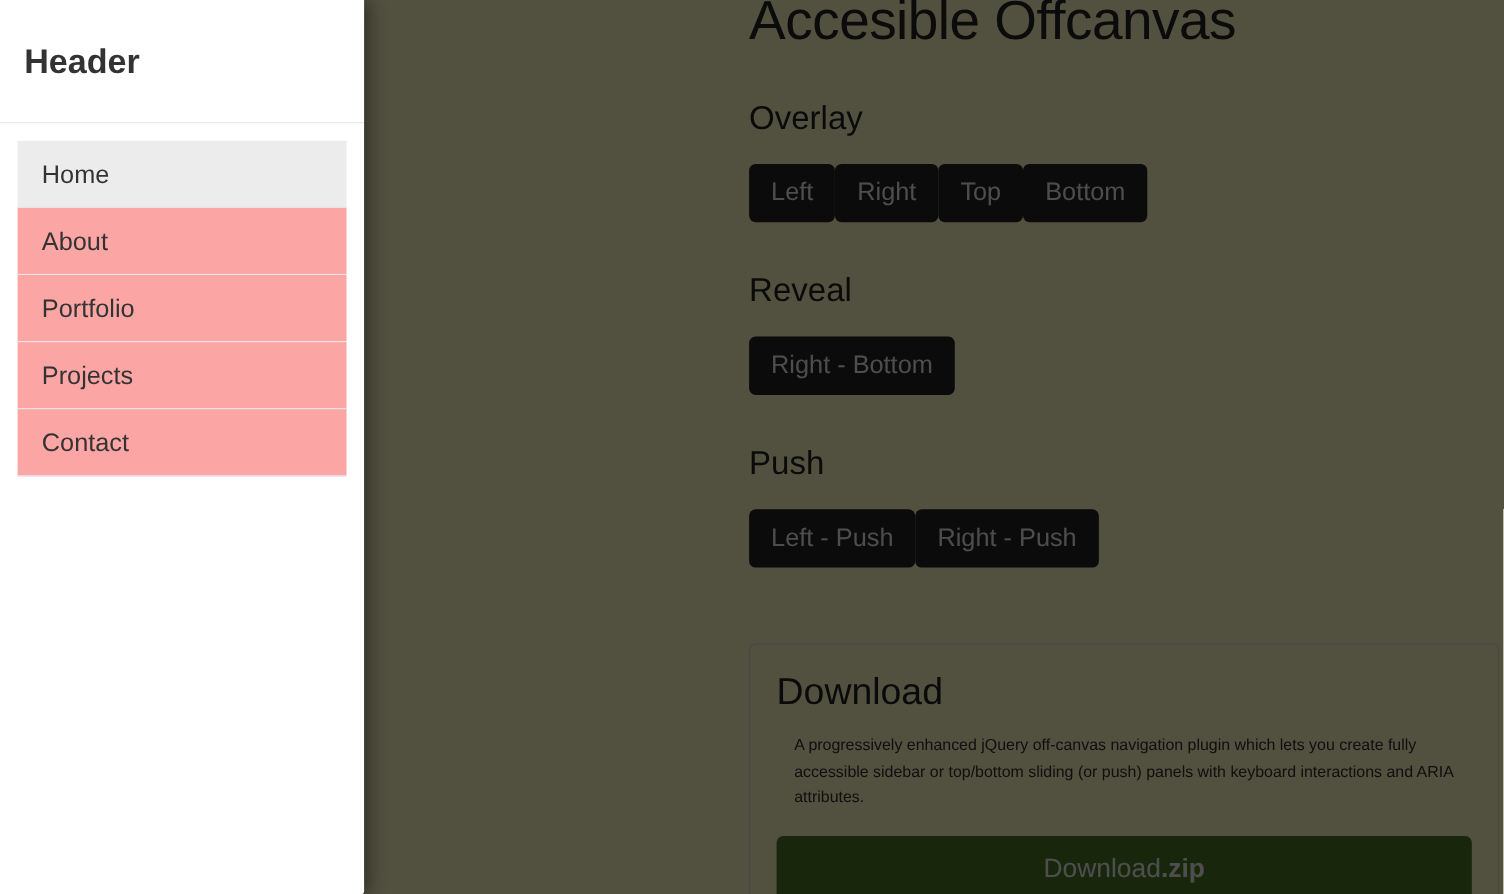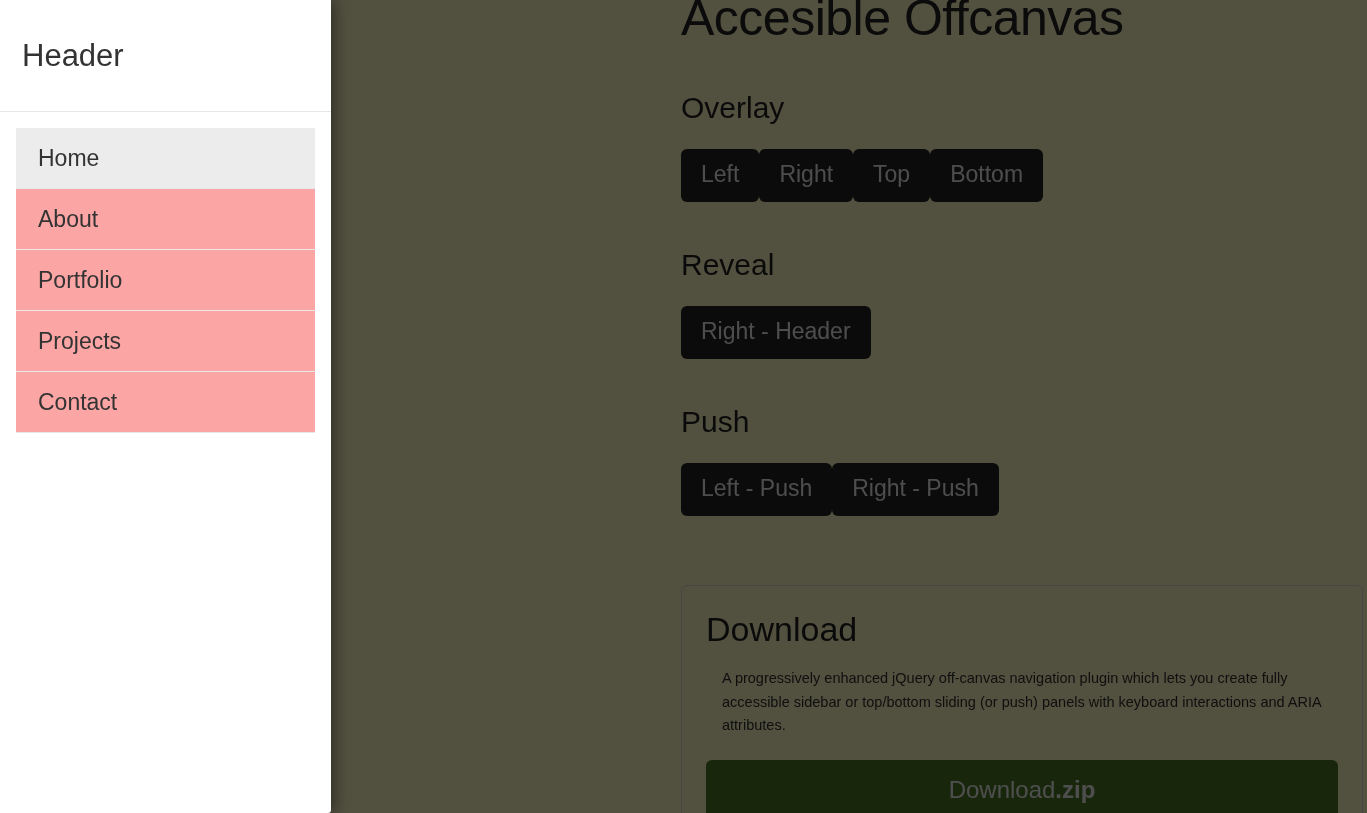"Header" .panel-header-title { font-weight: 400 -> 700 }
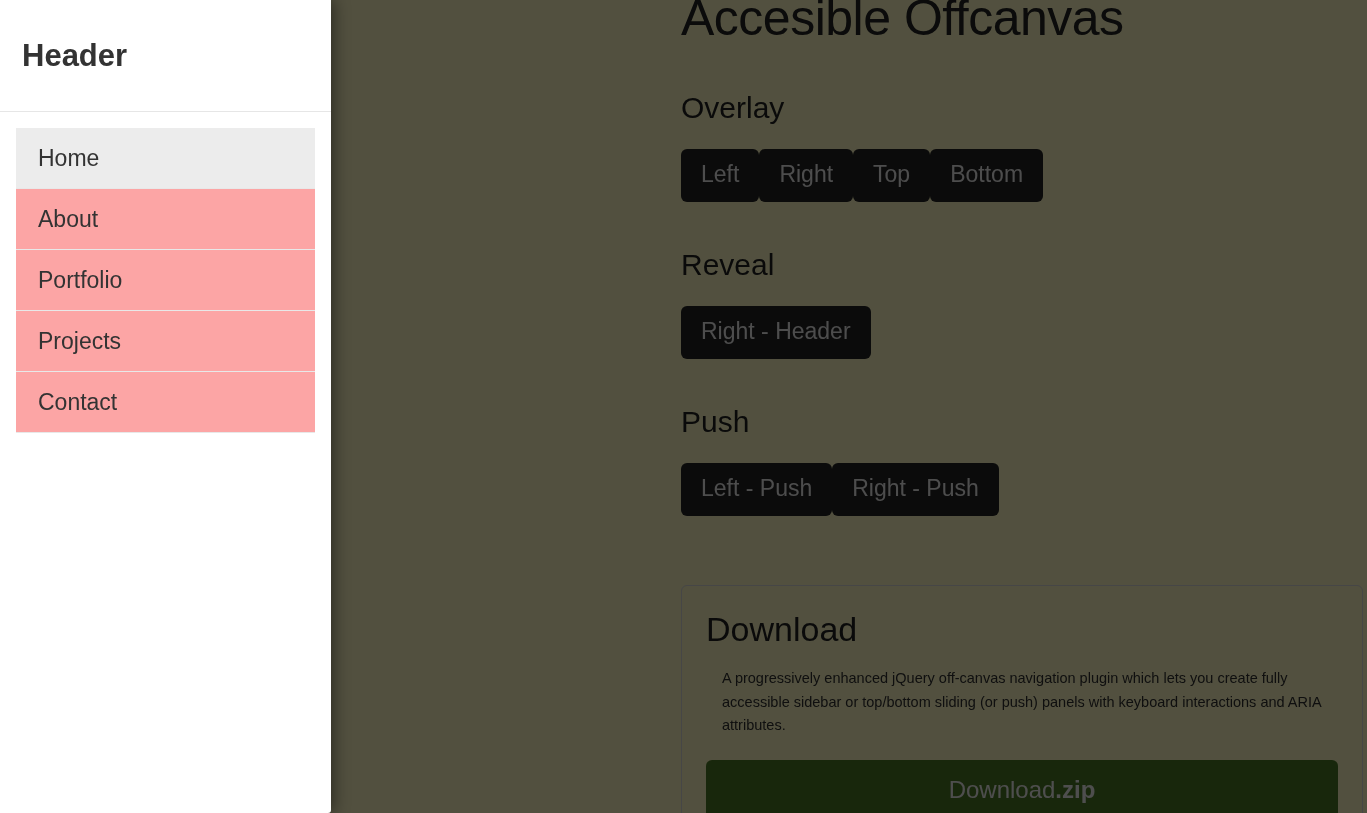"Right - Header" button.btn { text: Header -> Bottom }
